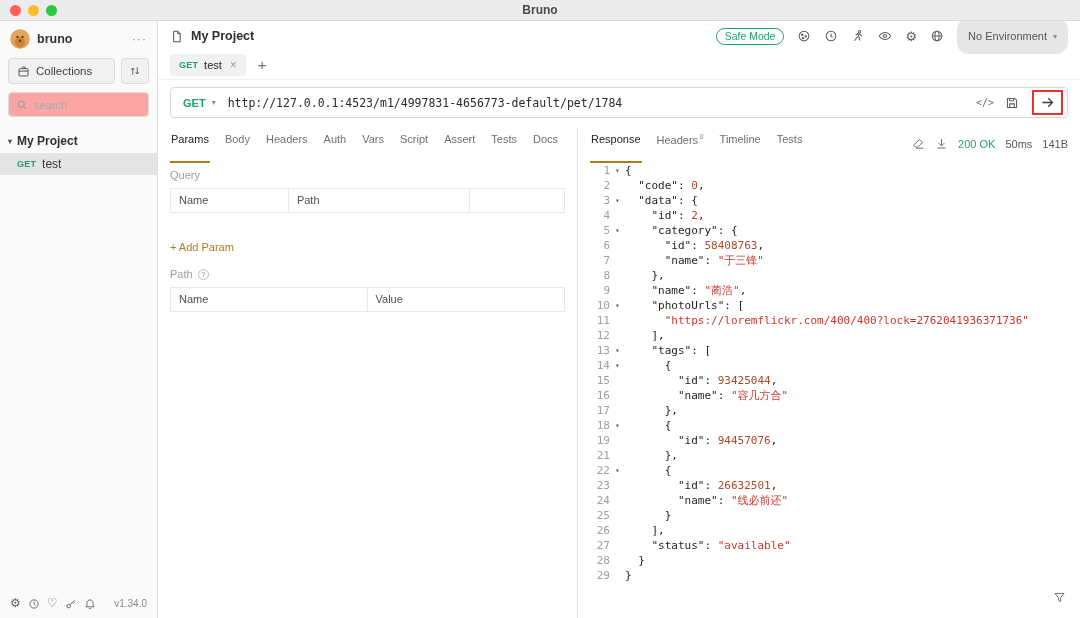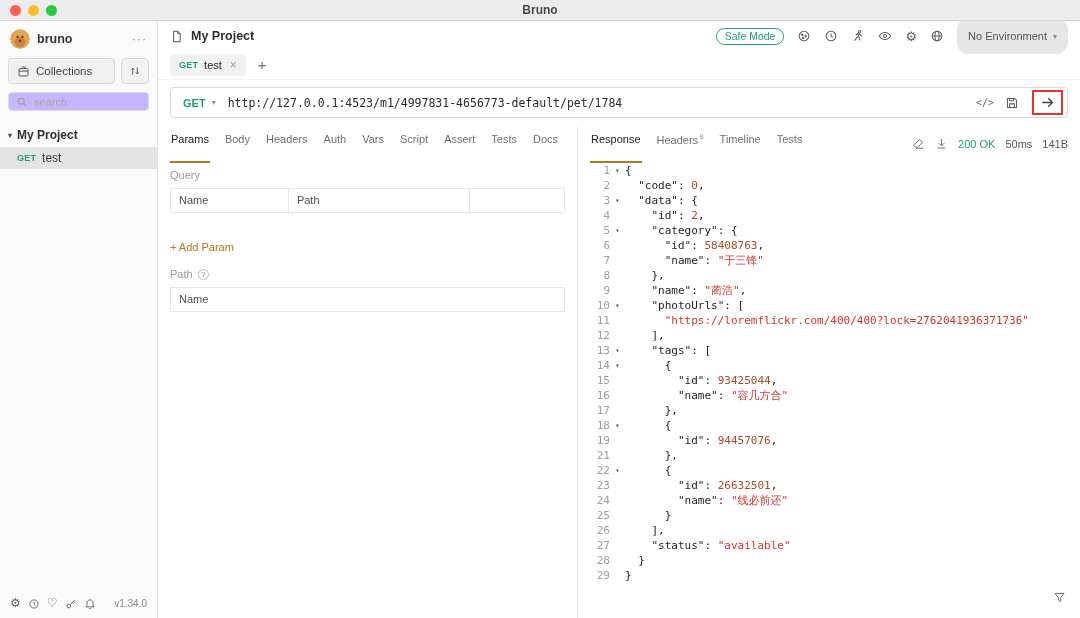"search" .search-box { background: #c4b5fd -> #fca5a5; height: 19px -> 25px }
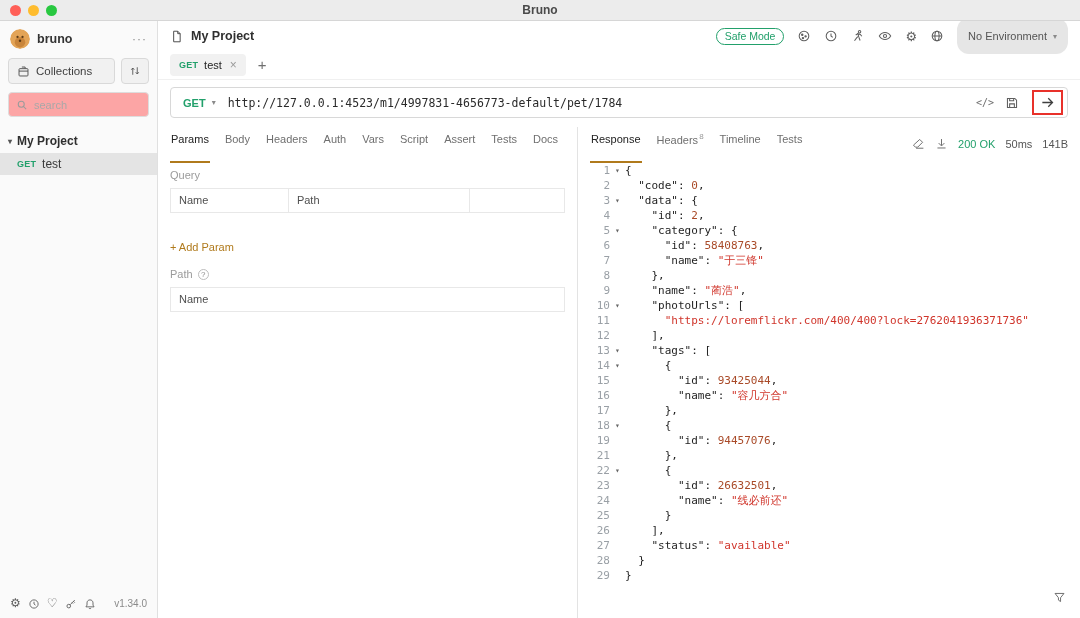"Value" div.cell { html: none -> <div>Value</div> }
